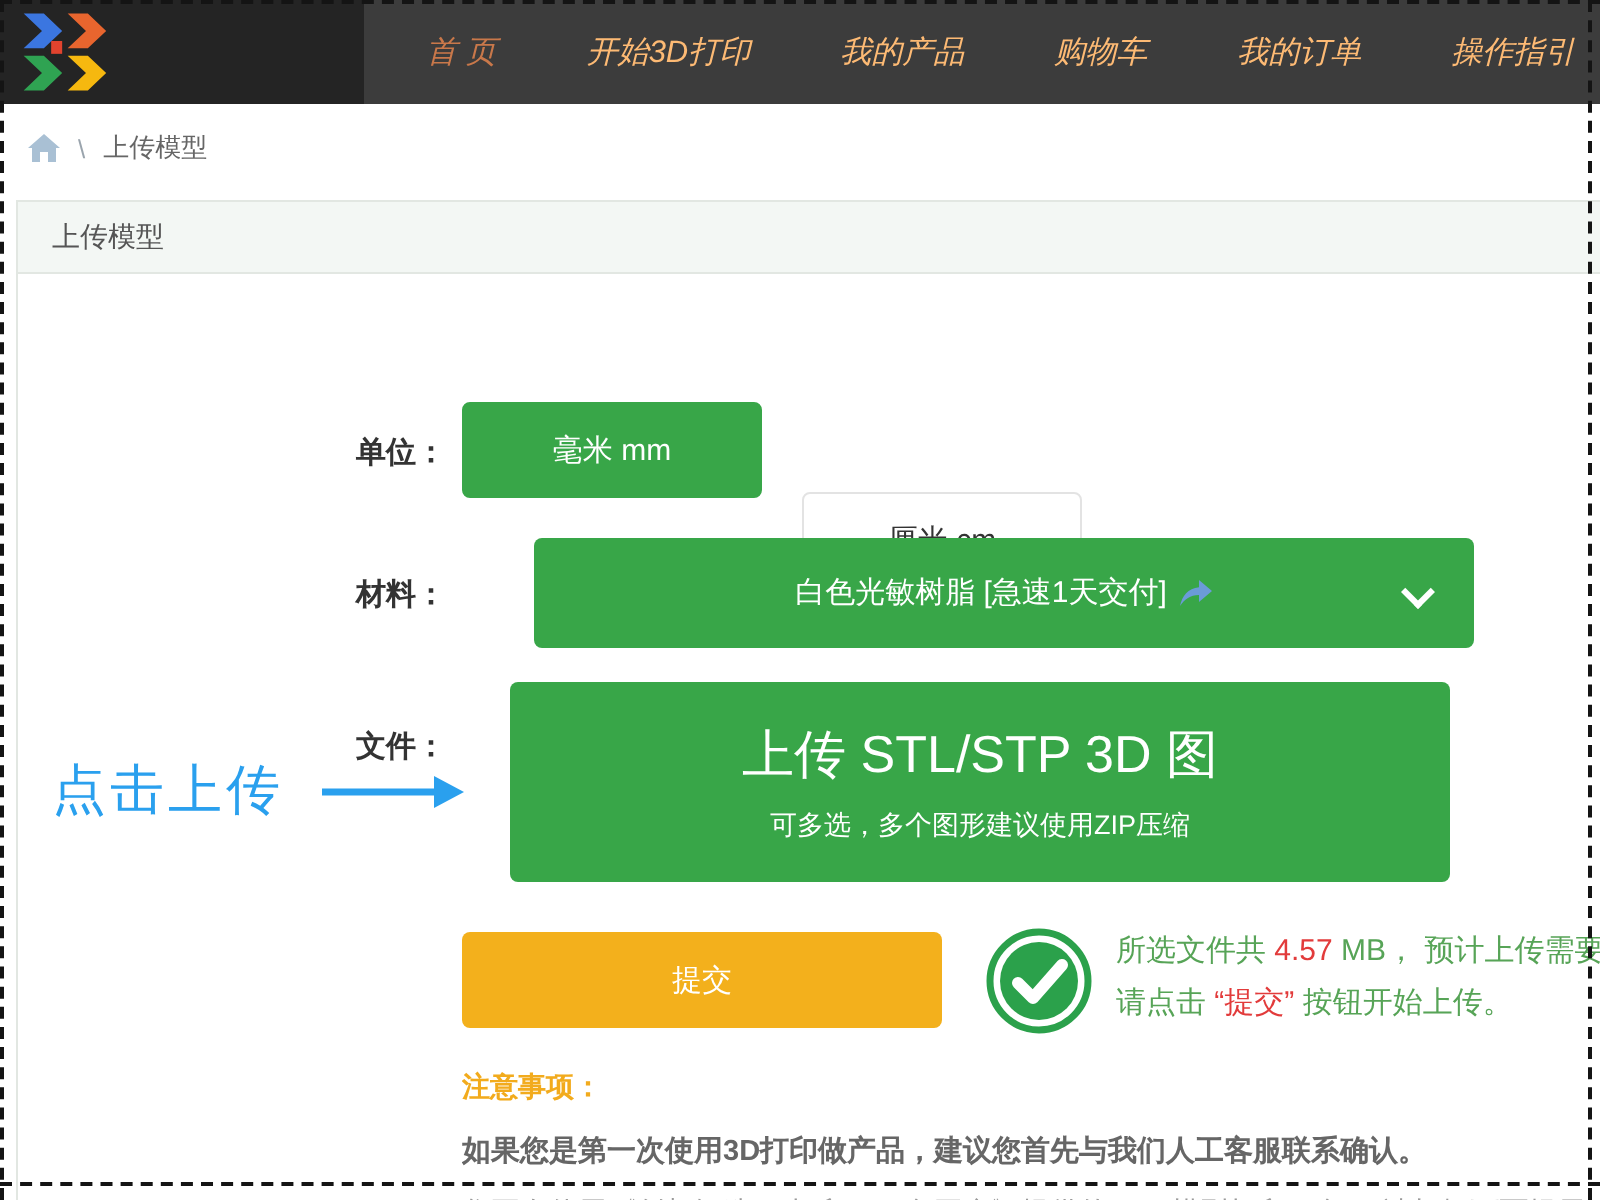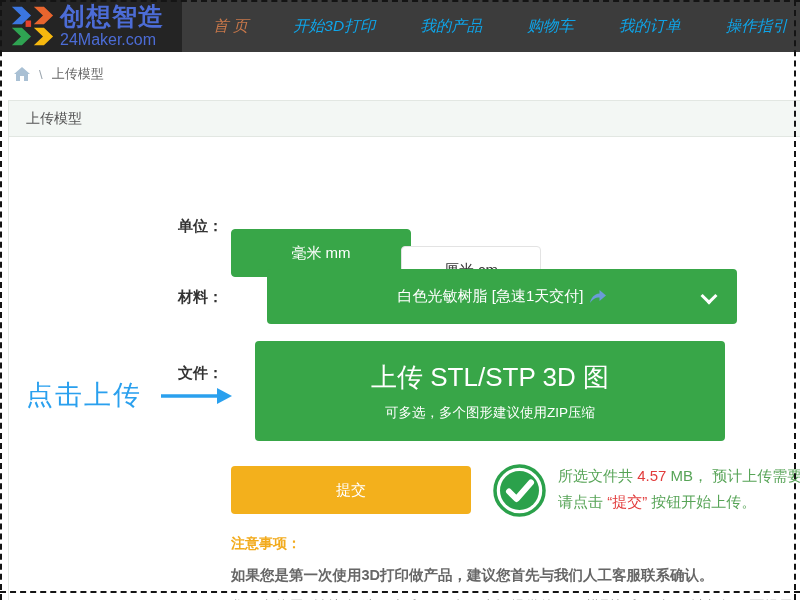"创想智造" div.logo-text { html: <div> <div>创想智造</div> <div>24Maker.com</div> </div> -> none }
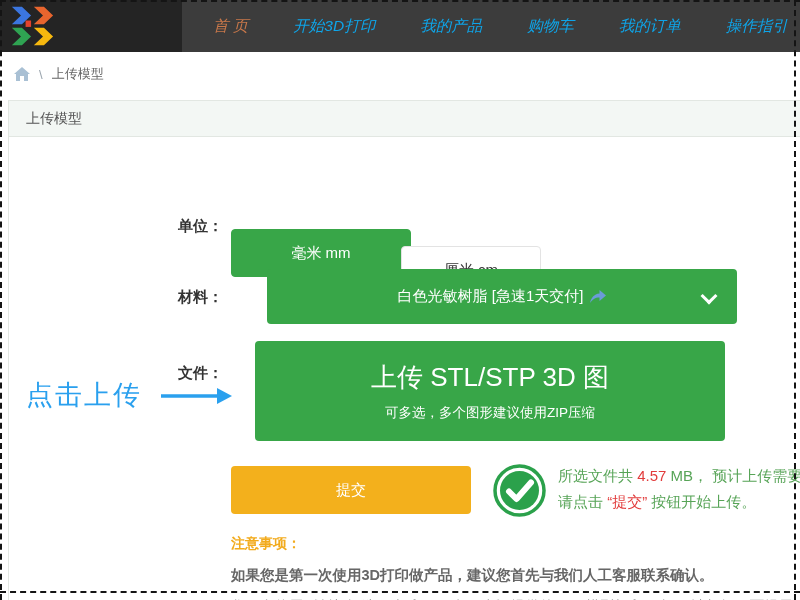"开始3D打印" .navmenu a { color: #0ea5e9 -> #fdba74 }
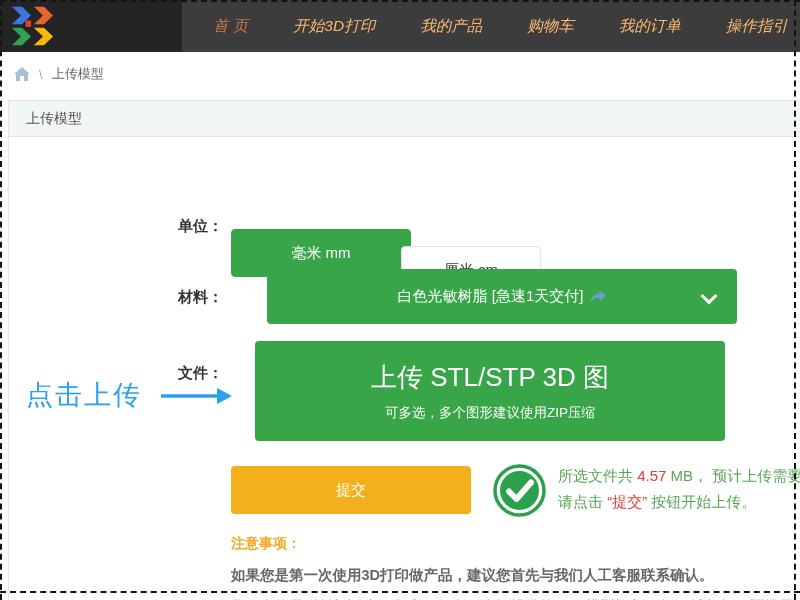"毫米 mm" div.unit-btn { margin-top: 28px -> none; width: 180px -> 150px }
